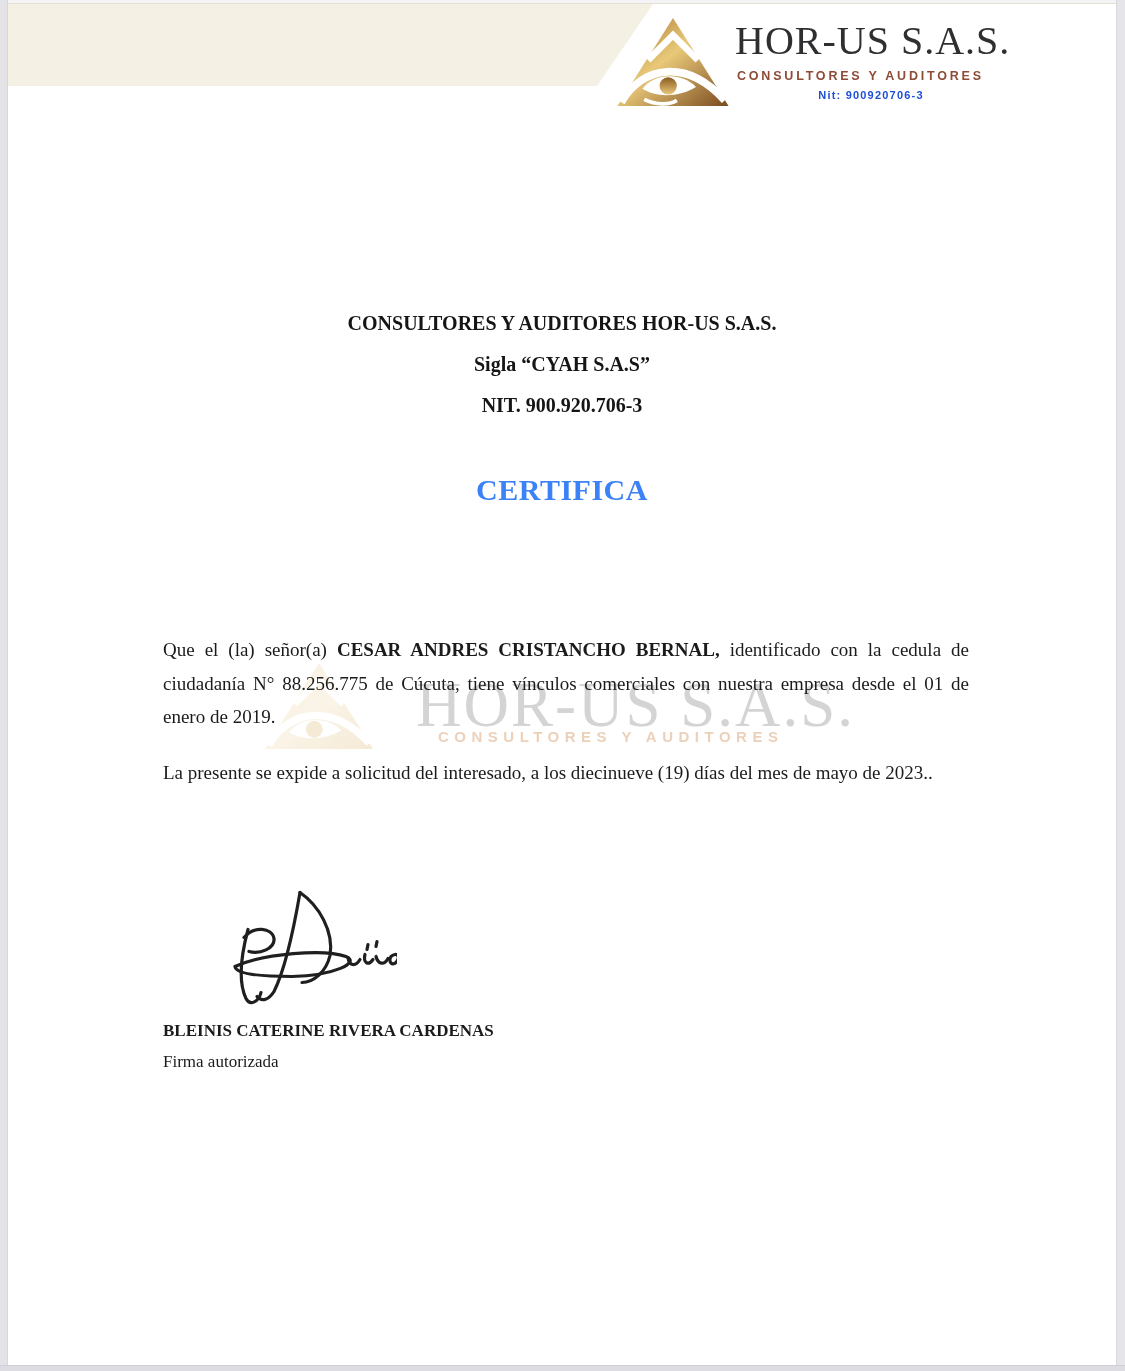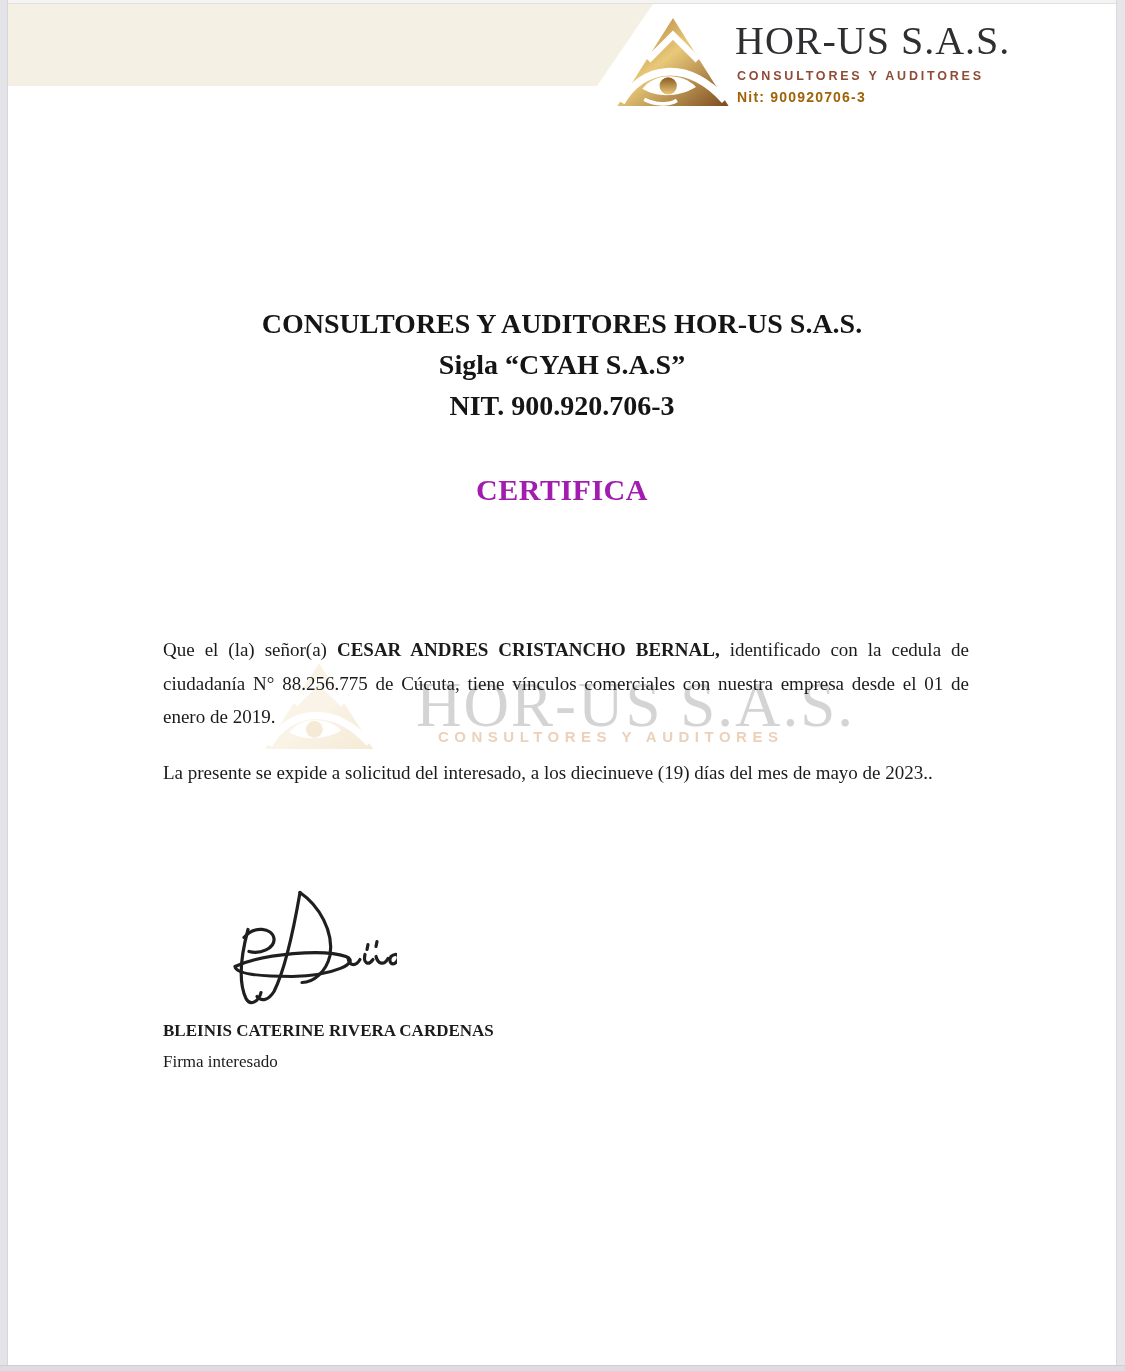"Nit: 900920706-3" .brand-nit { color: #a16207 -> #1d4ed8; font-size: 14px -> 11px; text-align: left -> center }
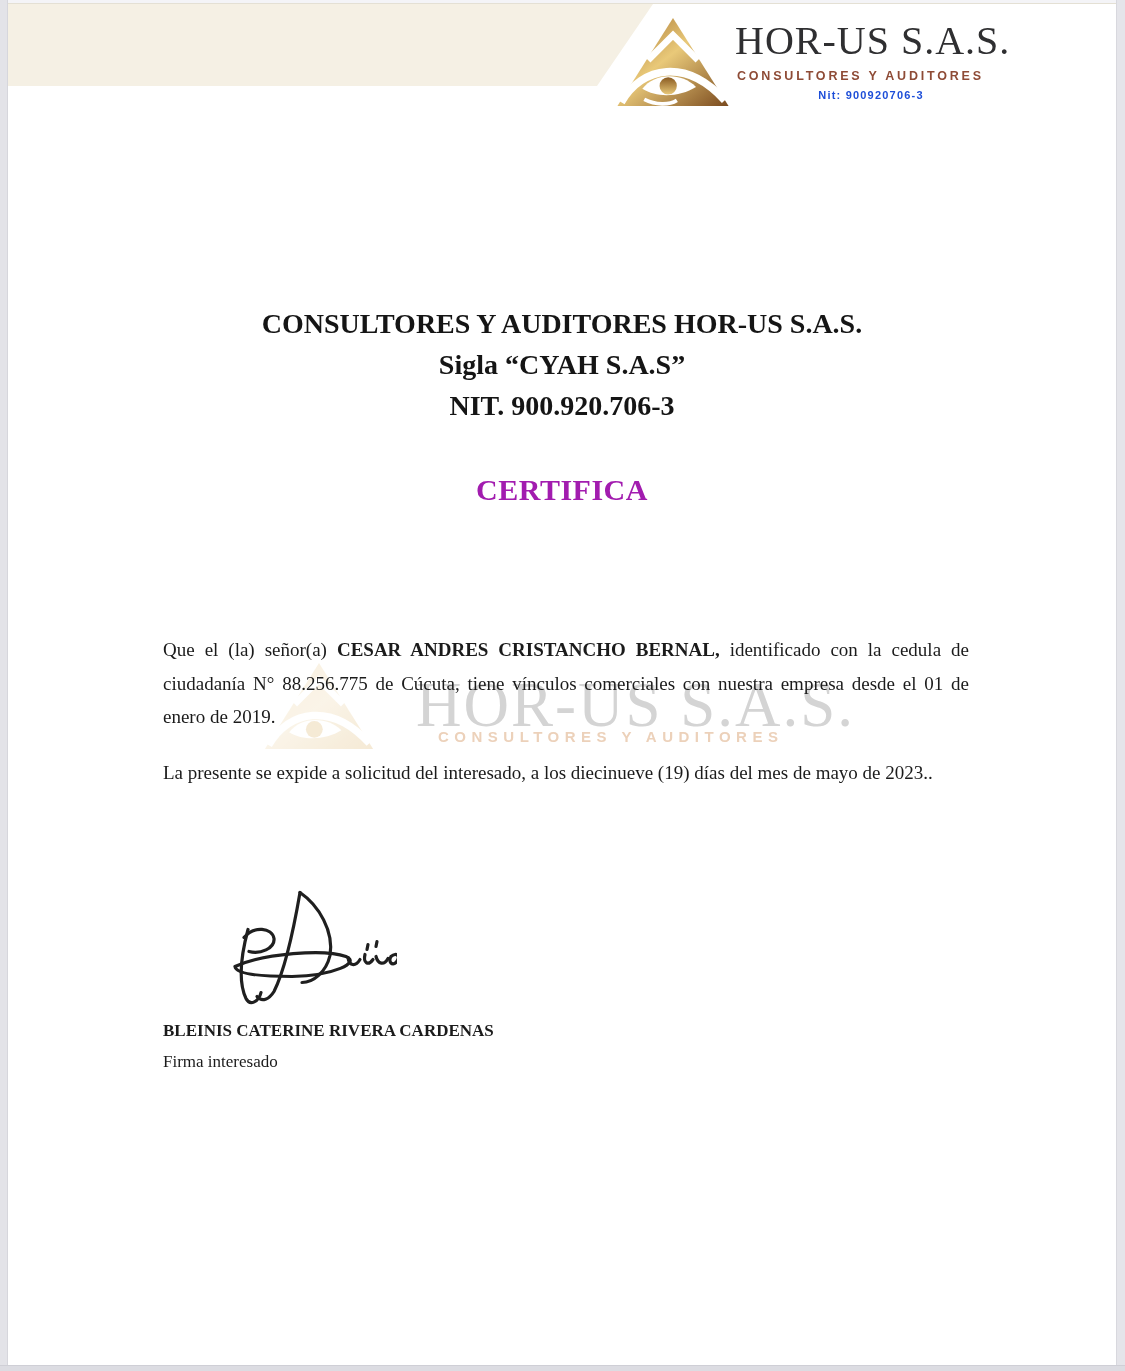"CONSULTORES Y AUDITORES HOR-US S.A.S." .title-block { font-size: 28px -> 20px }
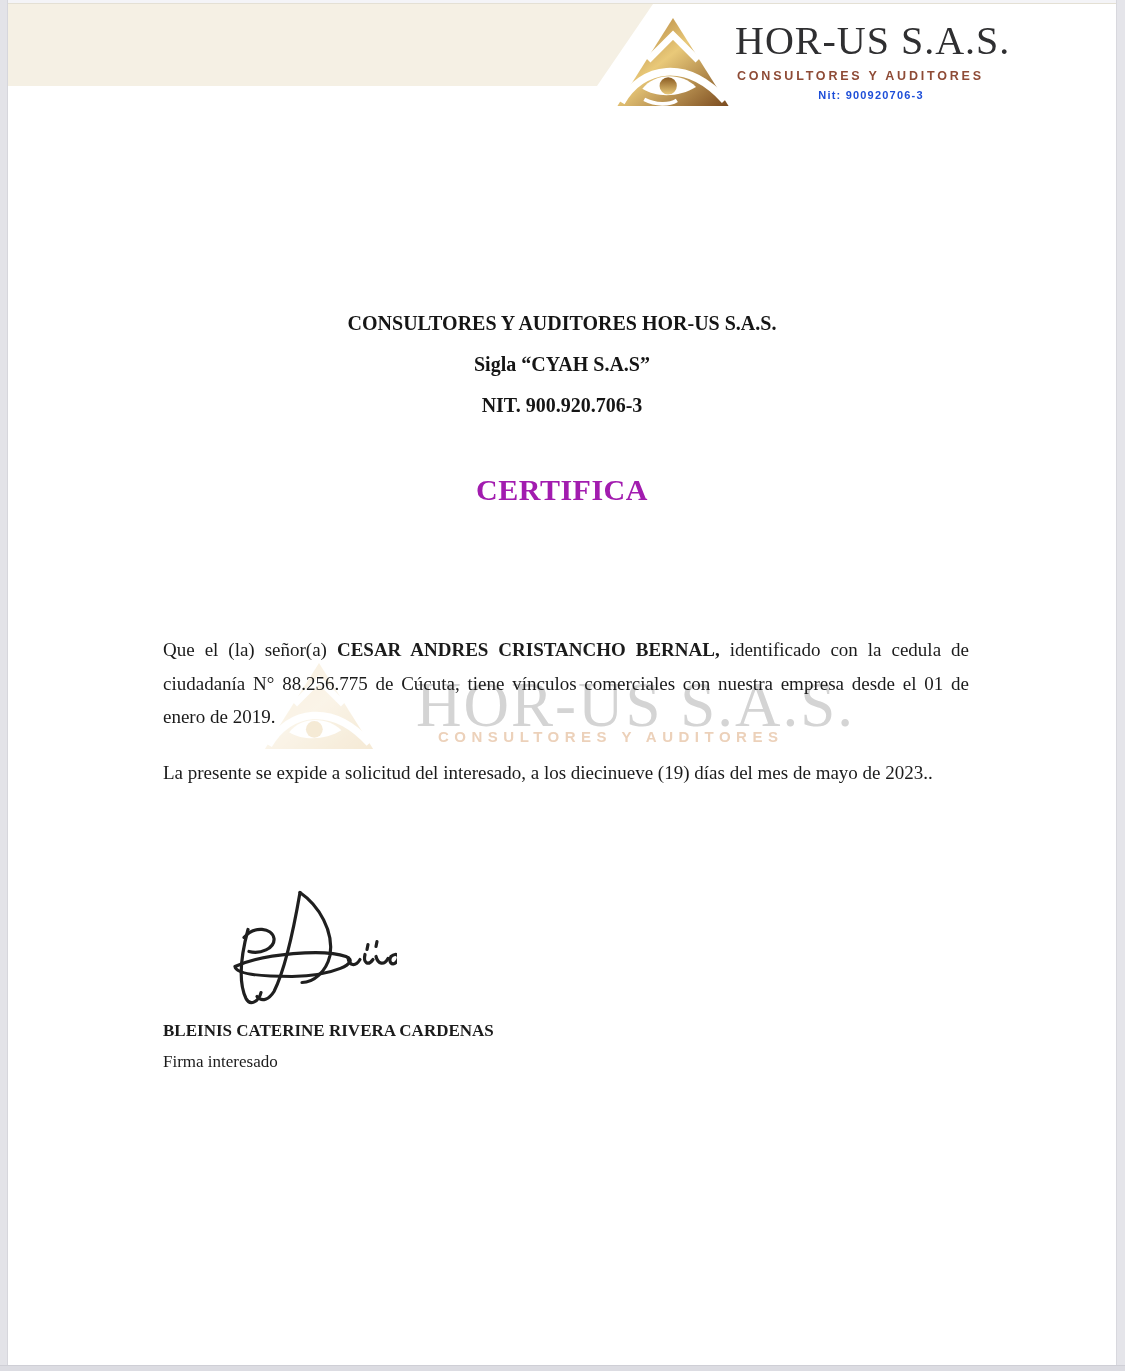"CERTIFICA" .certifica { color: #a21caf -> #3b82f6 }
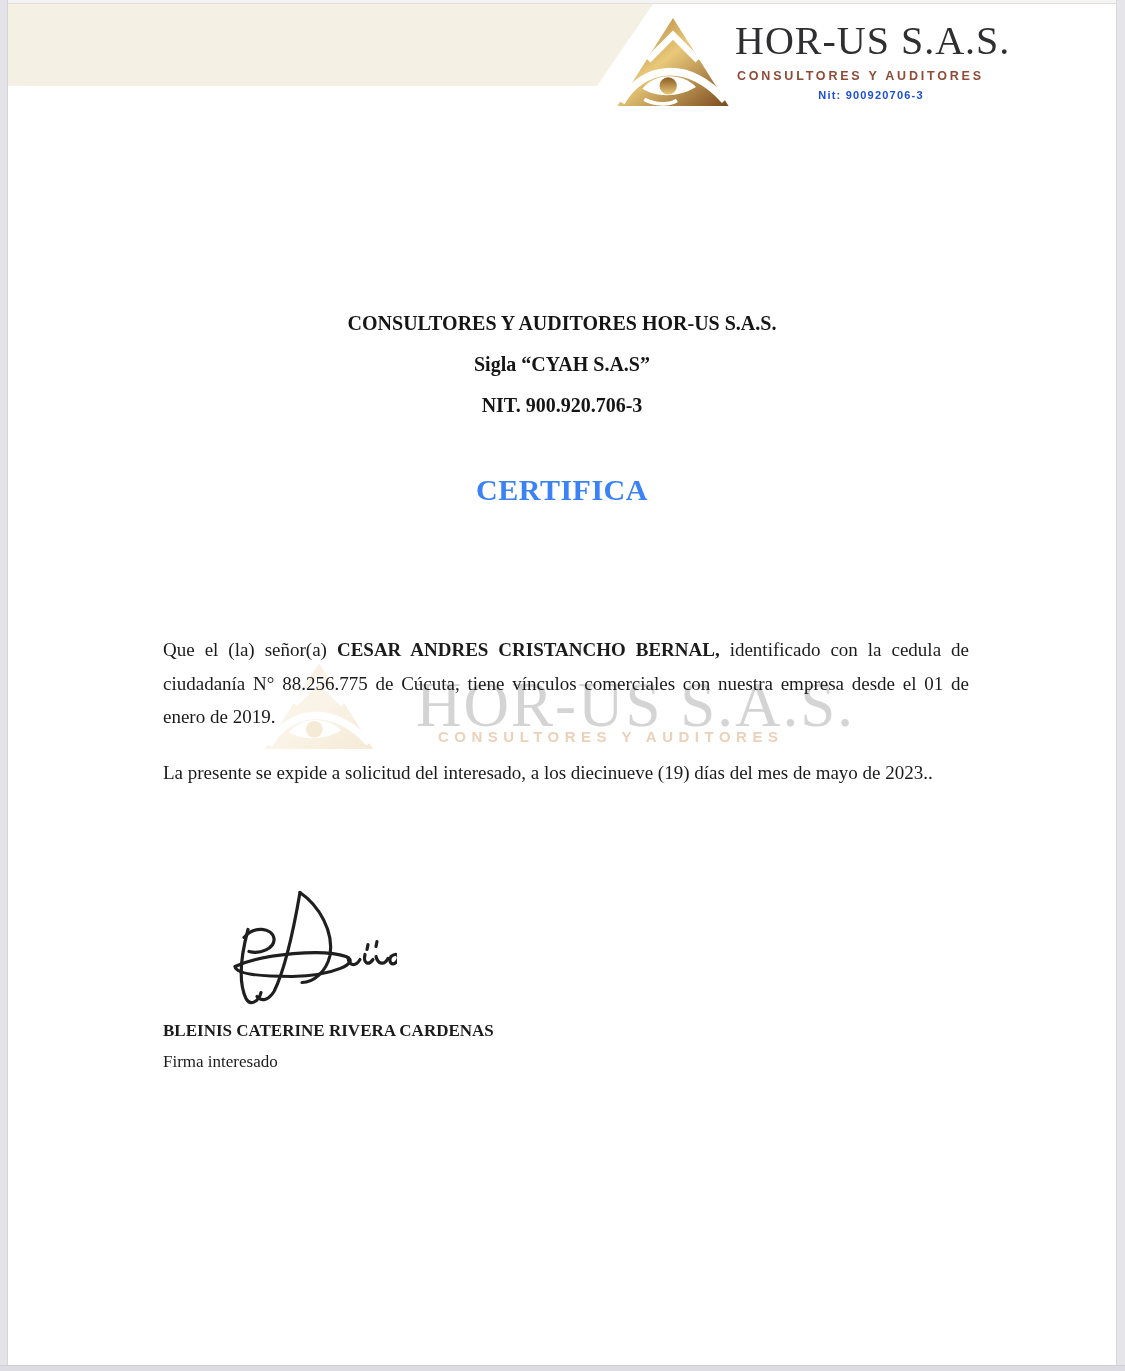"Firma interesado" div.sig-note { text: interesado -> autorizada }
